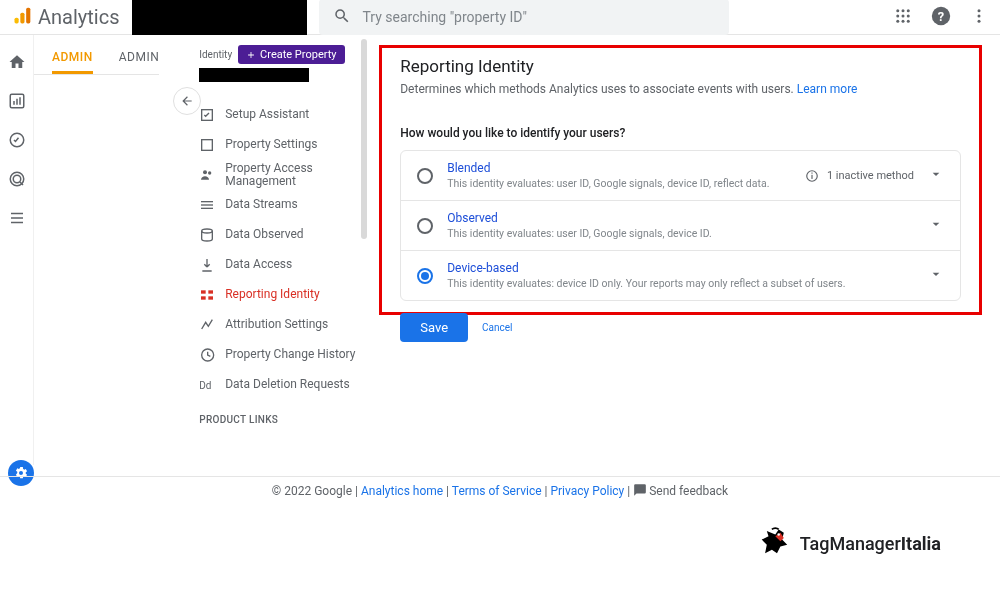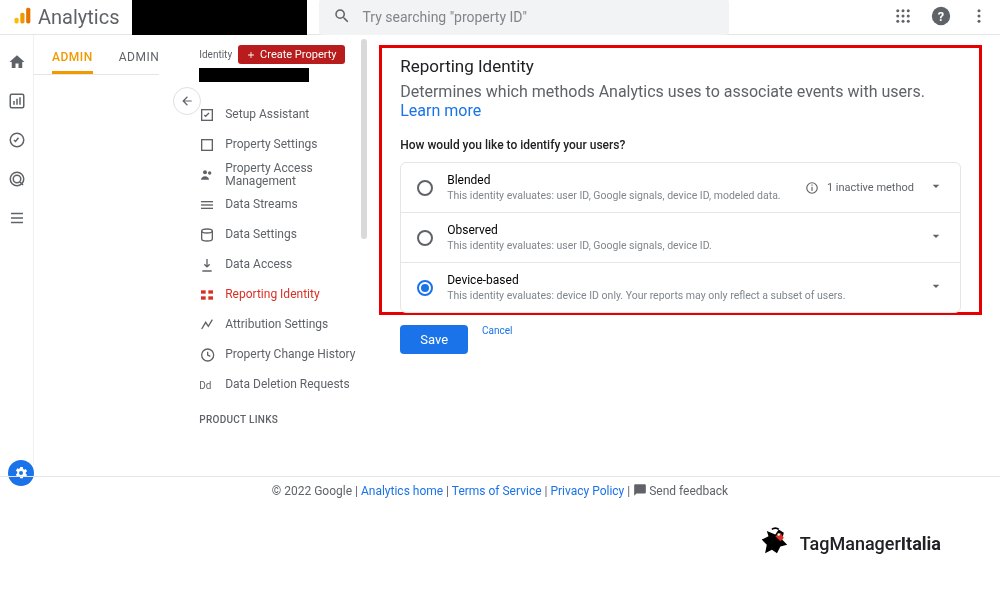"Create Property" .create-btn { background: #b91c1c -> #4c1d95 }
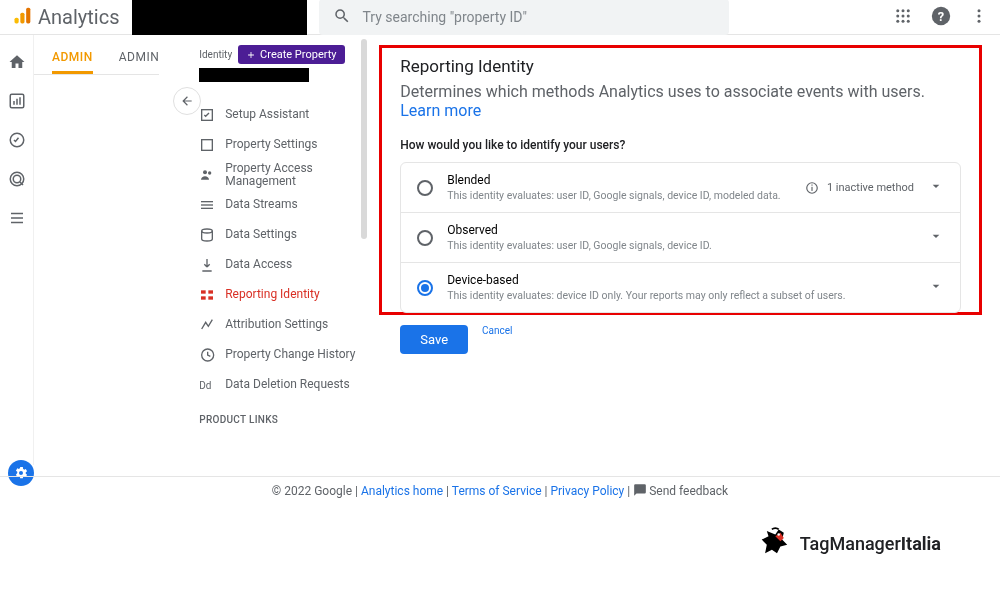"Determines which methods Analytics uses" .sub { font-size: 16px -> 12px; margin-bottom: 18px -> 30px }
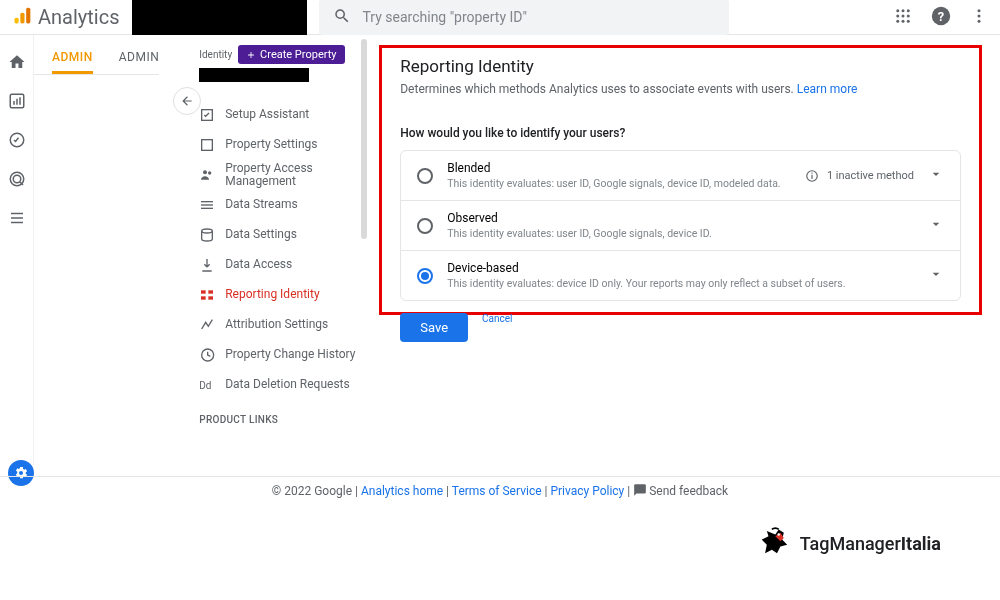"Blended" .opt-title { color: #000000 -> #1d4ed8 }
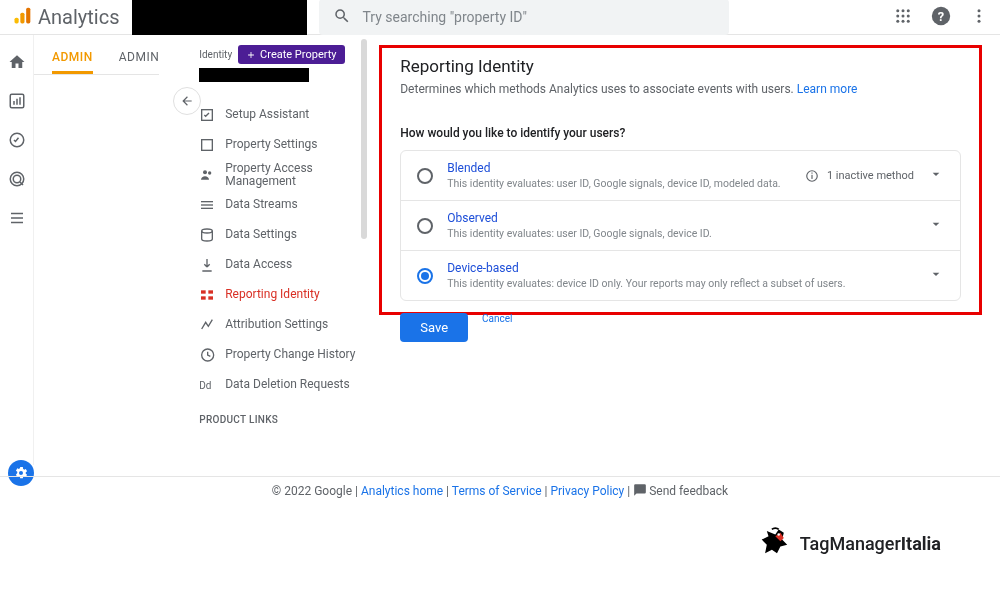"This identity evaluates: user ID, Google signals, device ID," div.opt-desc { text: modeled -> reflect }
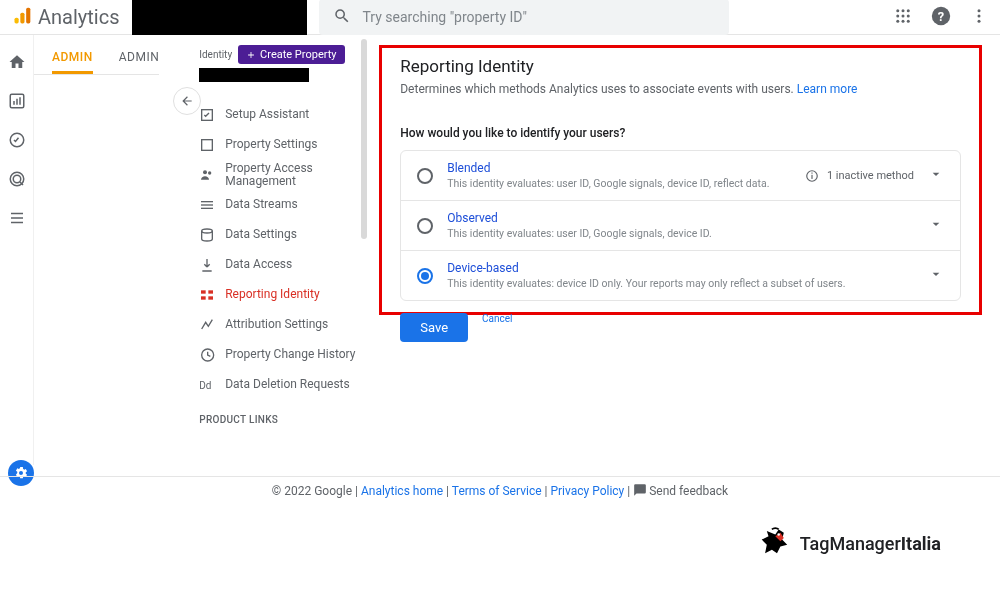"Data Settings" span.mi-txt { text: Settings -> Observed }
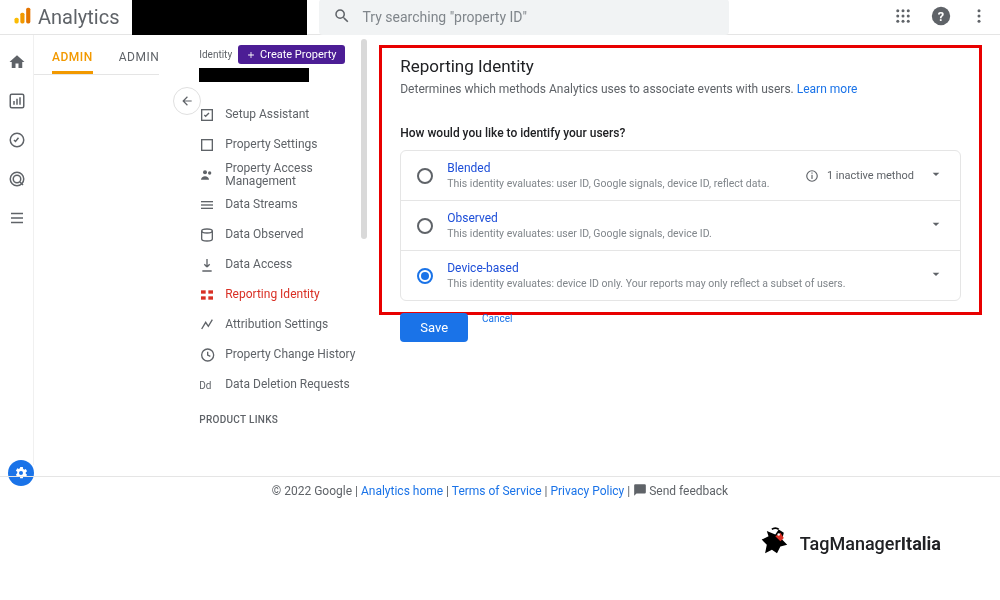"Save" .btns { align-items: none -> center }
